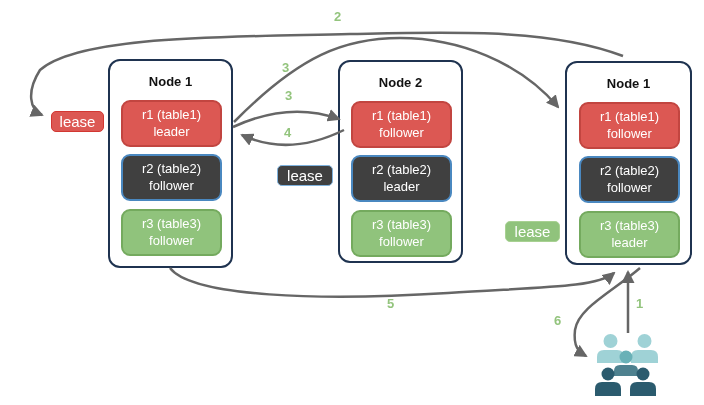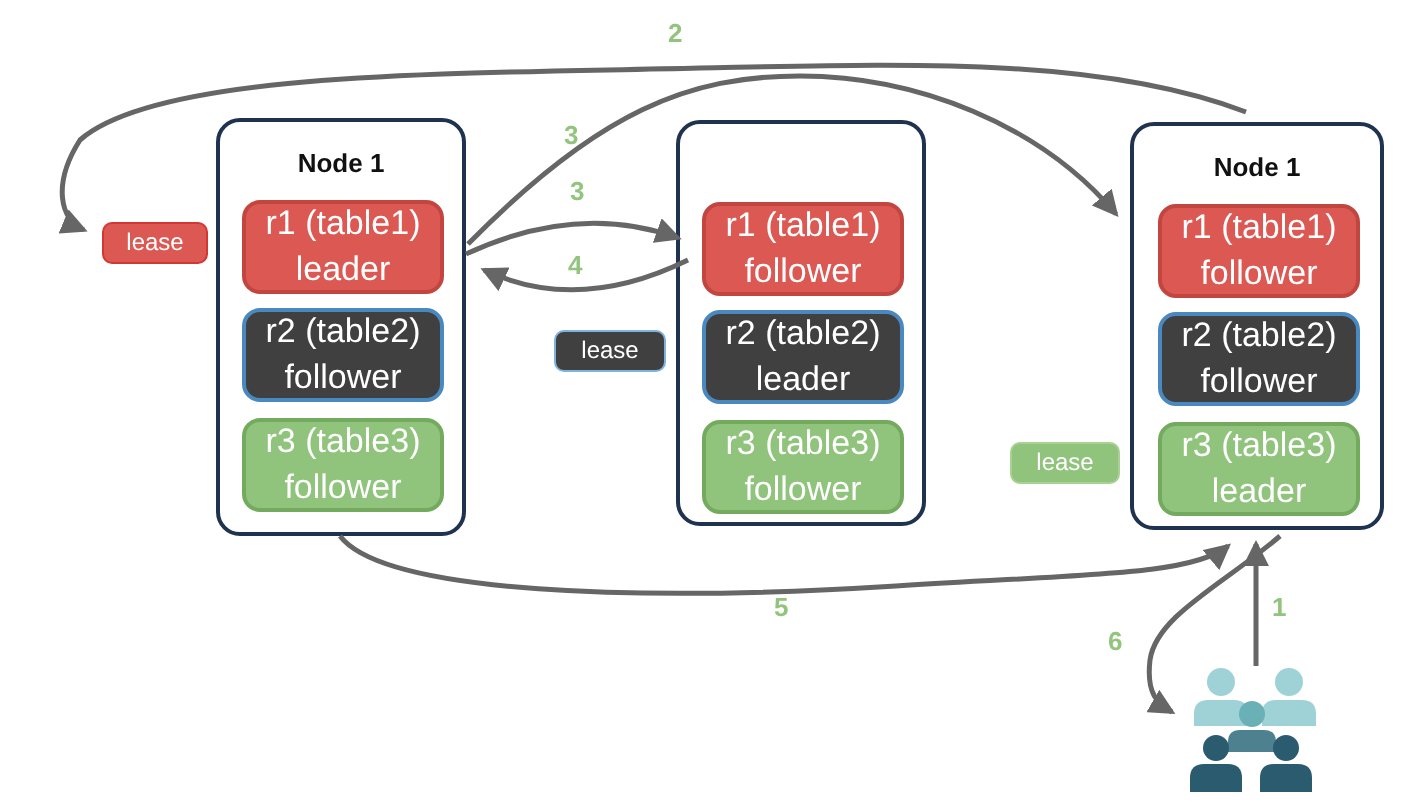"Node 2" div.node-title { html: none -> <div>Node 2</div> }
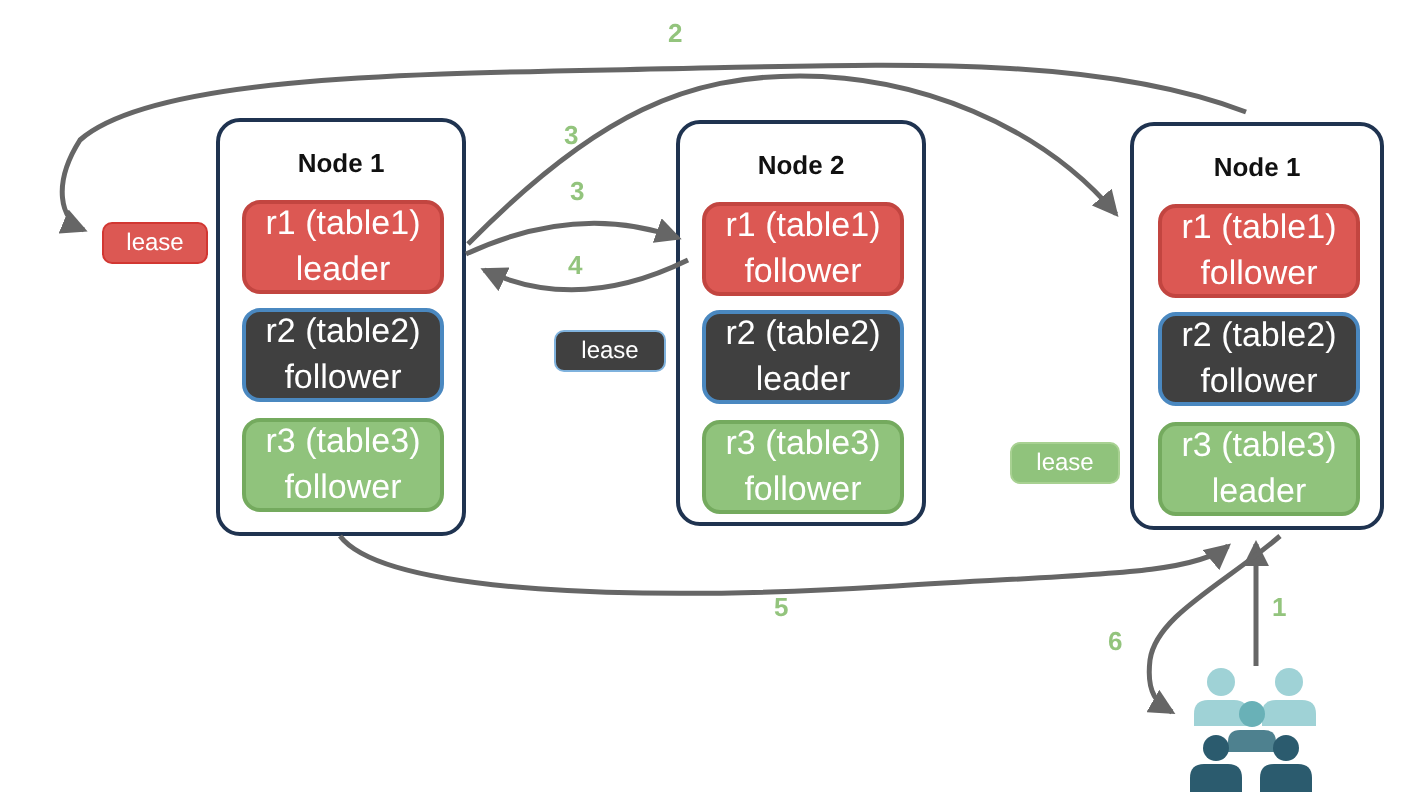"lease" .lease { font-size: 12px -> 15px }
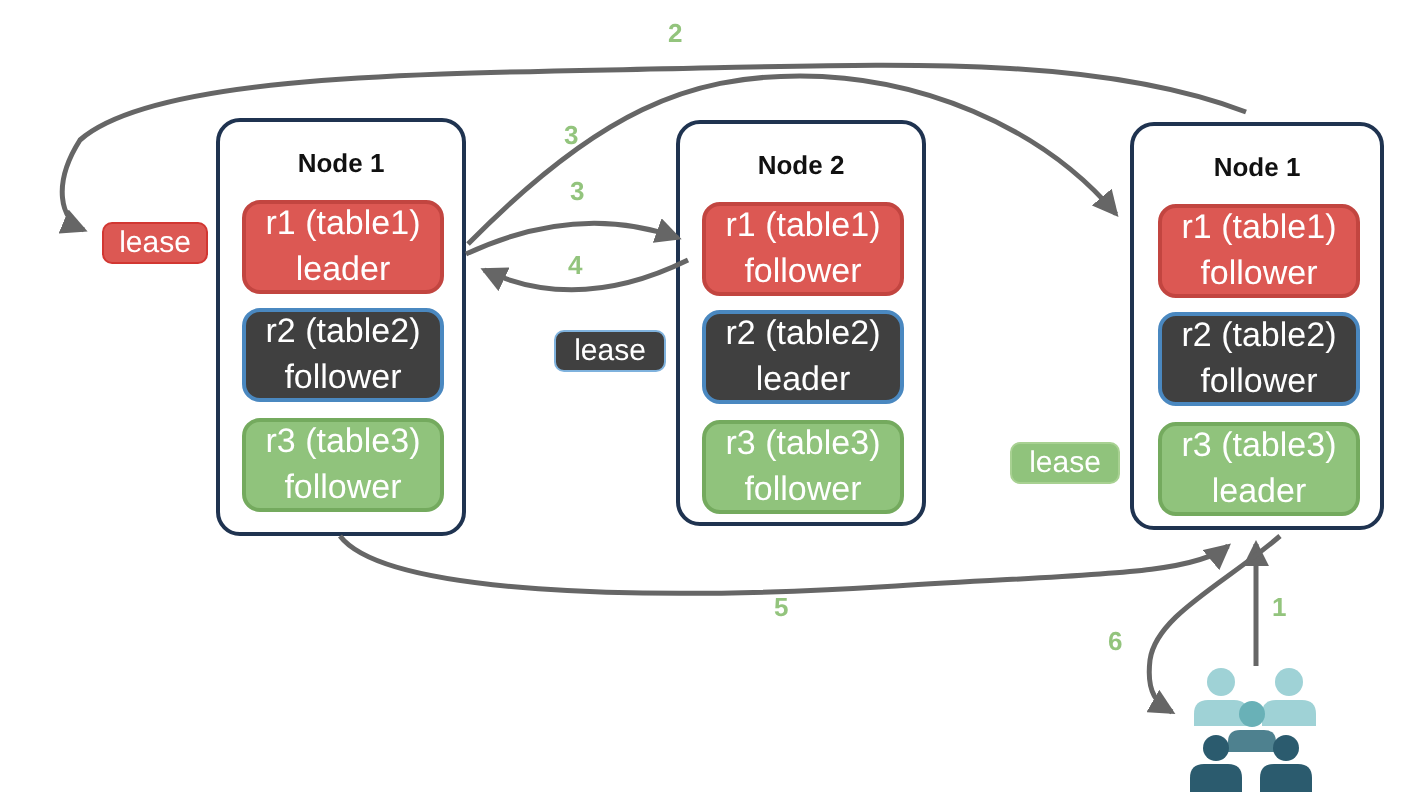"r1 (table1)" .replica { font-size: 17px -> 13px }
